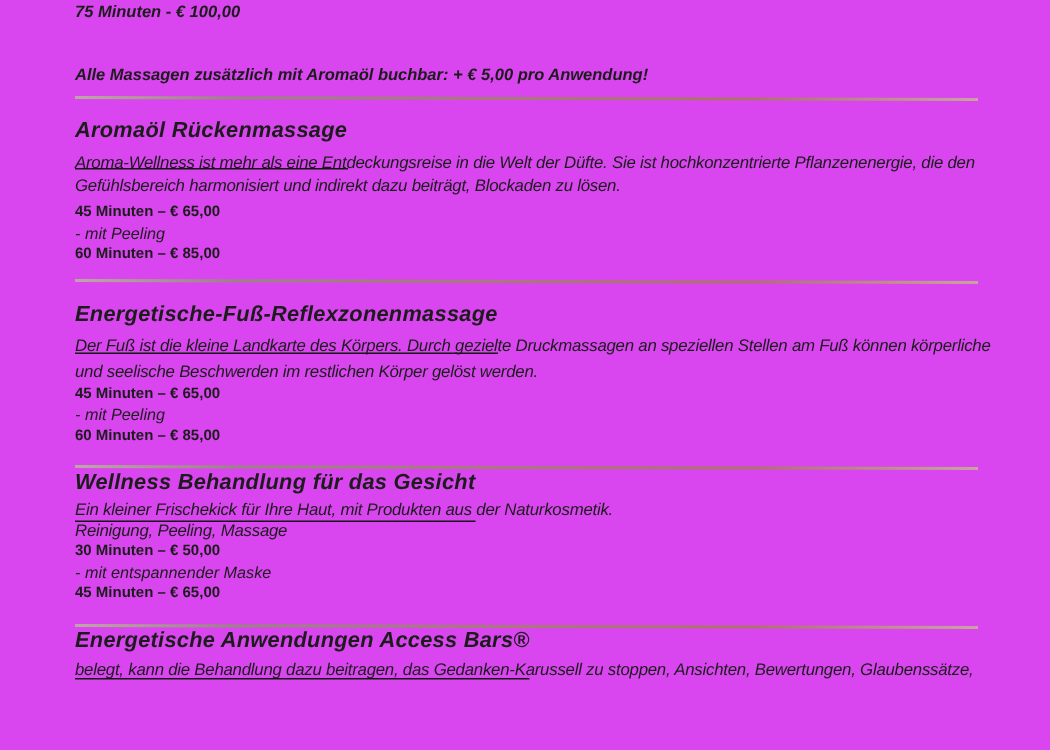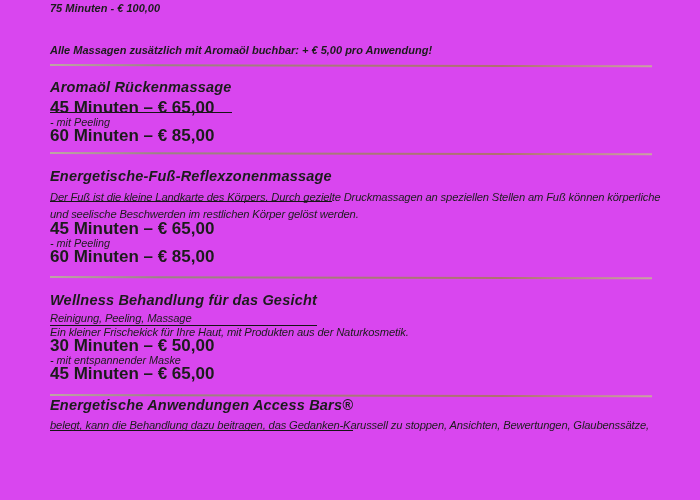"Aroma-Wellness ist mehr als eine" div.desc { html: none -> <div> <div>Aroma-Wellness ist mehr als eine Entdeckungsreise in die Welt der Düfte. Sie ist hochkonzentrierte Pflanzenenergie, die den</div> <div>Gefühlsbereich harmonisiert und indirekt dazu beiträgt, Blockaden zu lösen.</div> </div> }
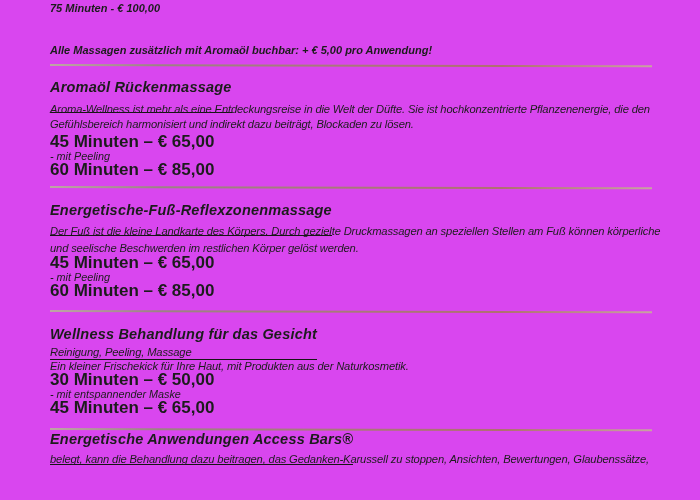"45 Minuten – € 65,00" .price-line { font-size: 17px -> 10px }
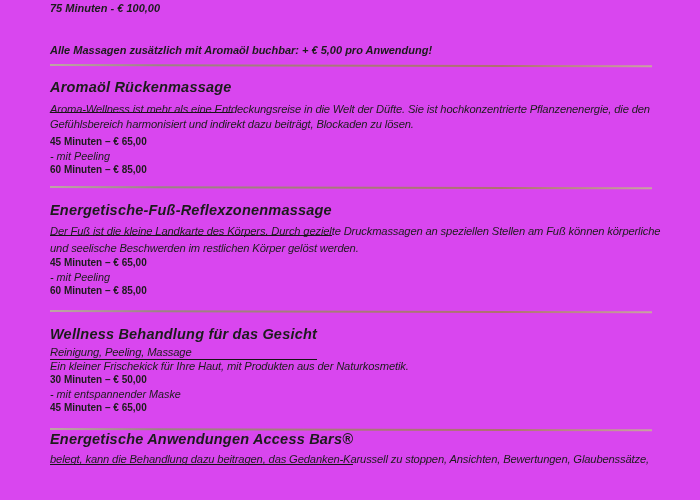"Wellness Behandlung für das Gesicht" .title-row-3 { margin-top: 13px -> 1px }
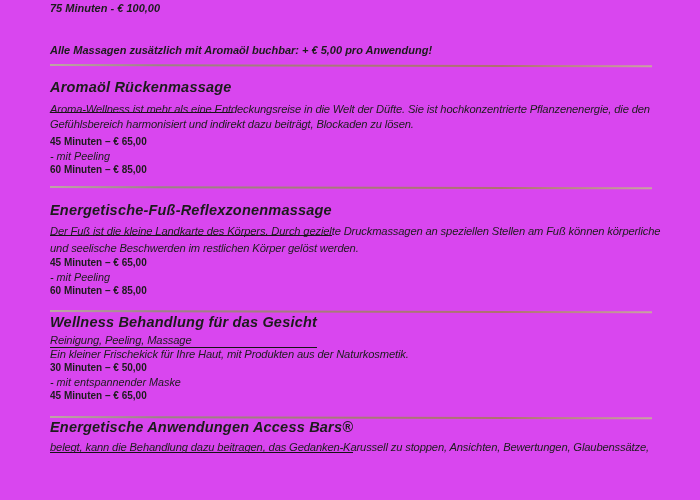"Reinigung, Peeling, Massage" div.line { order: before "Ein kleiner Frischekick für Ihre" -> after "Ein kleiner Frischekick für Ihre" }
